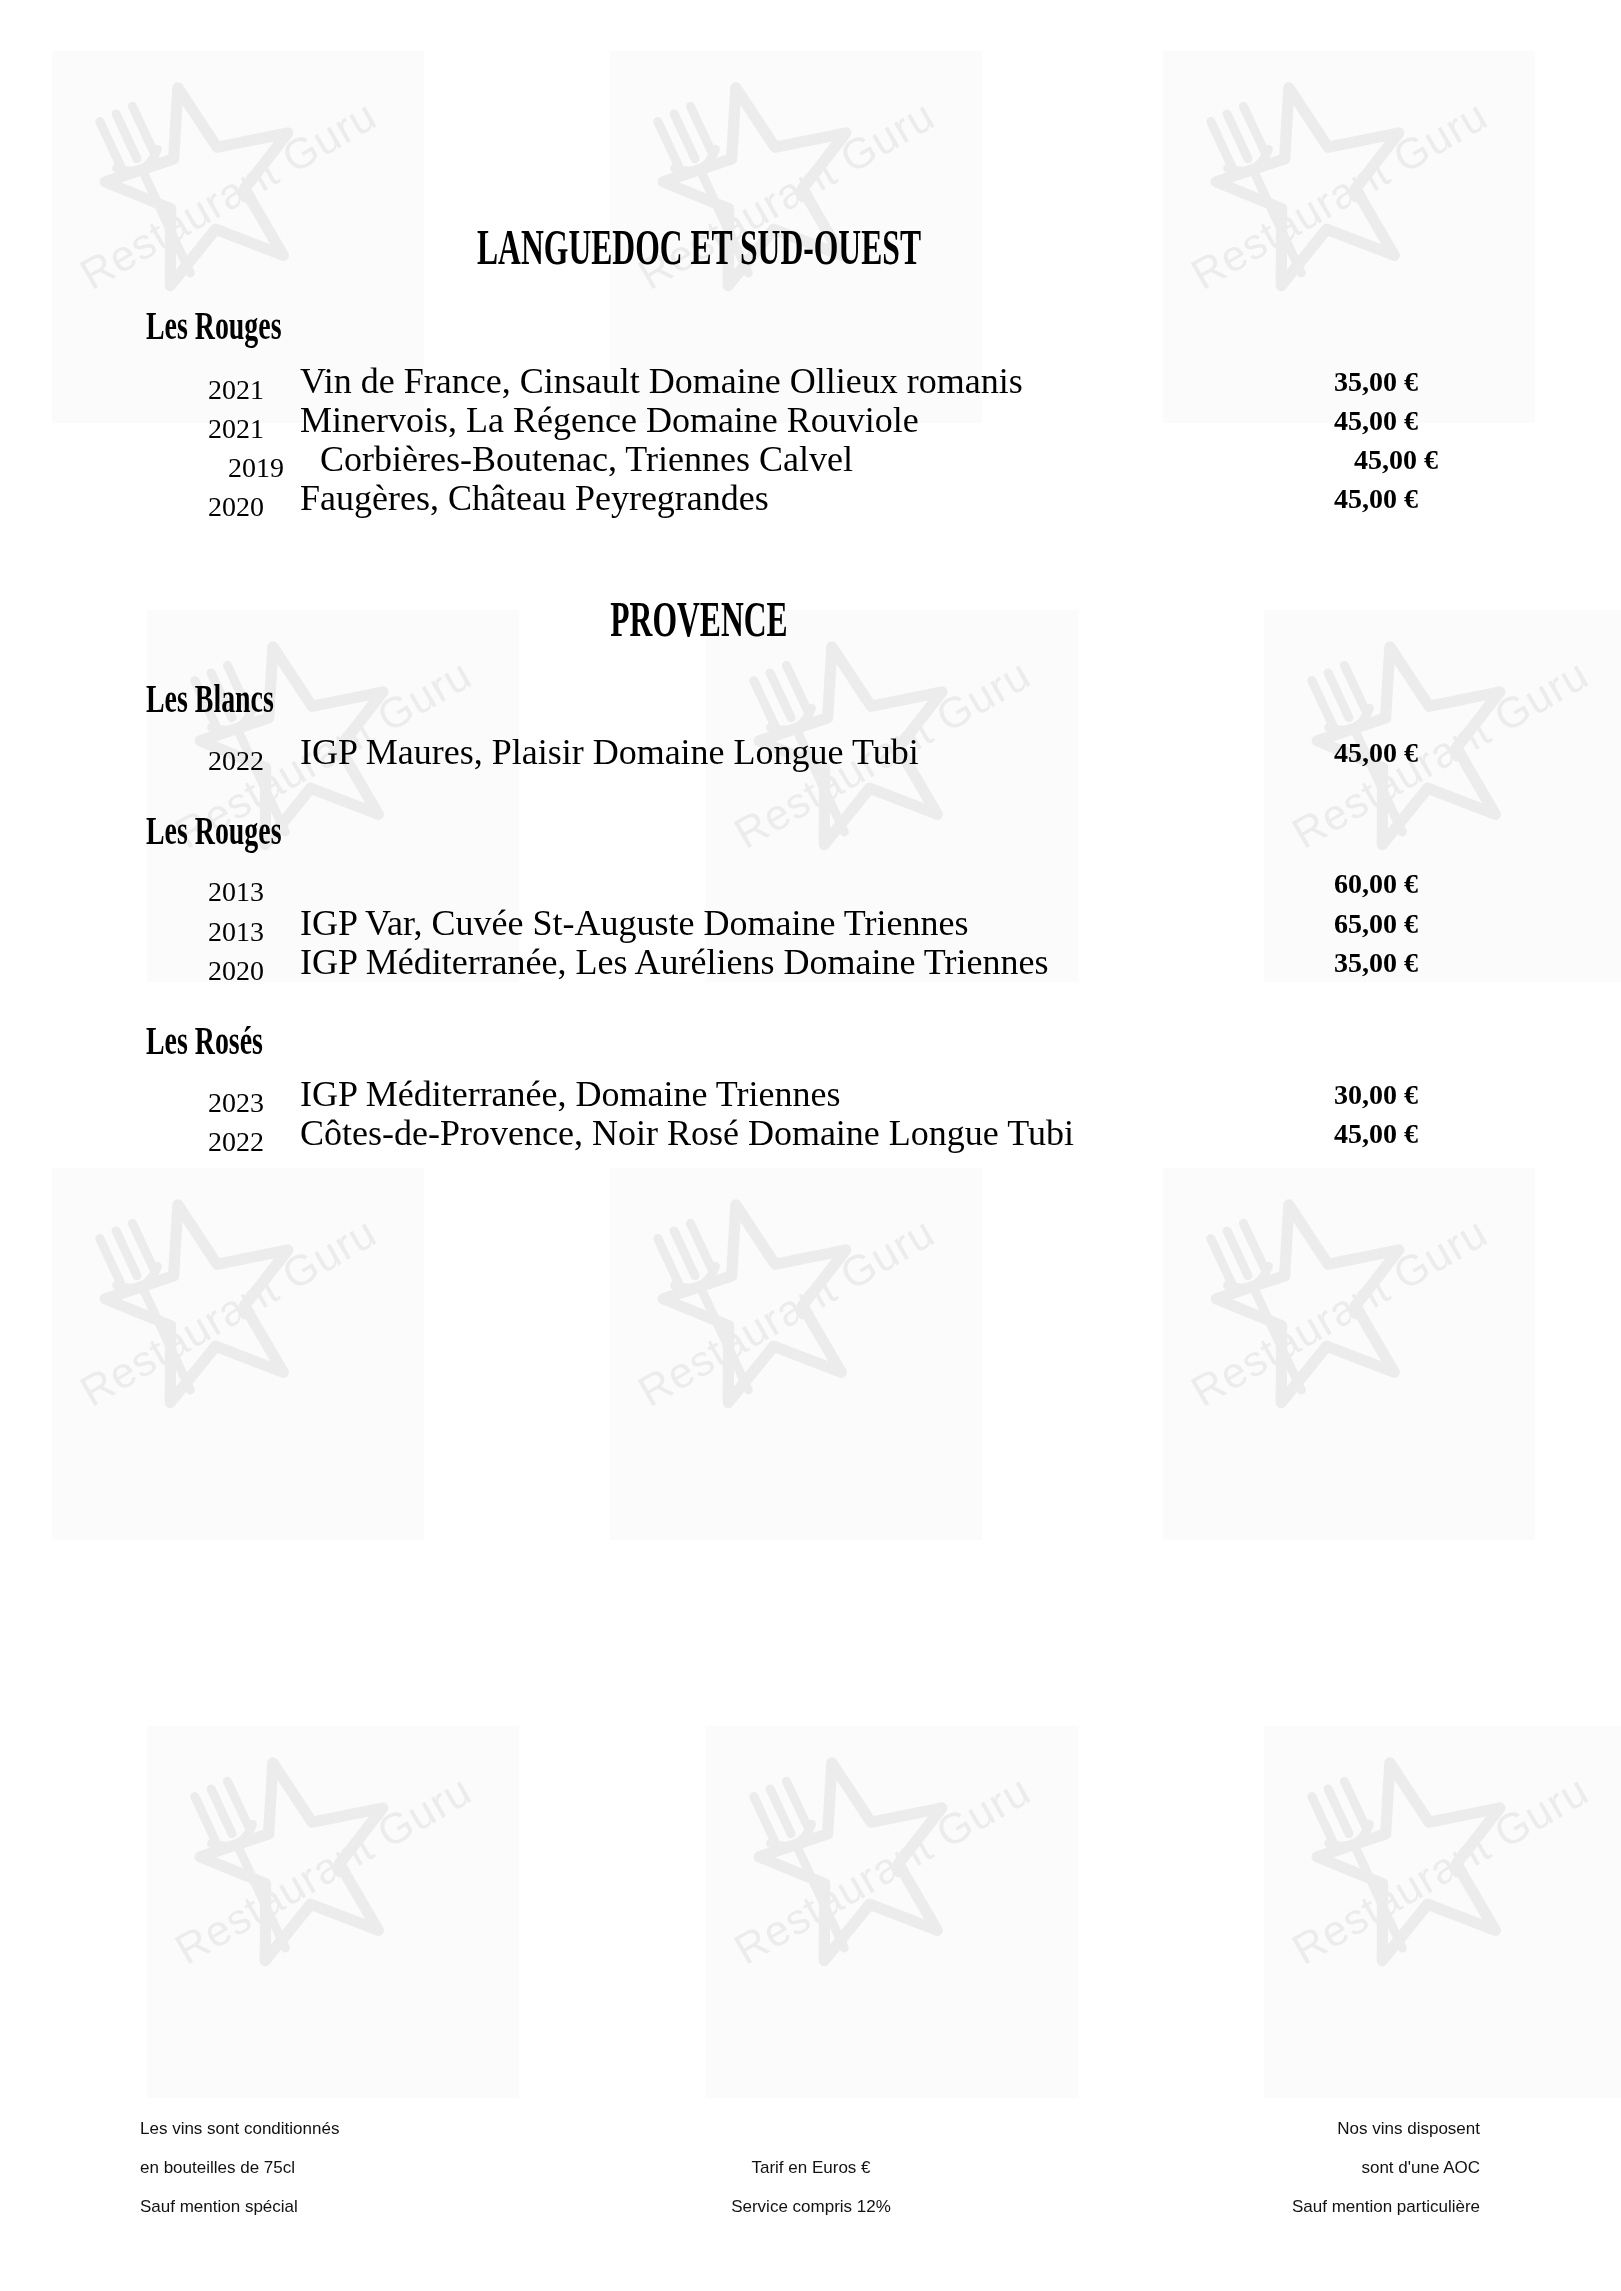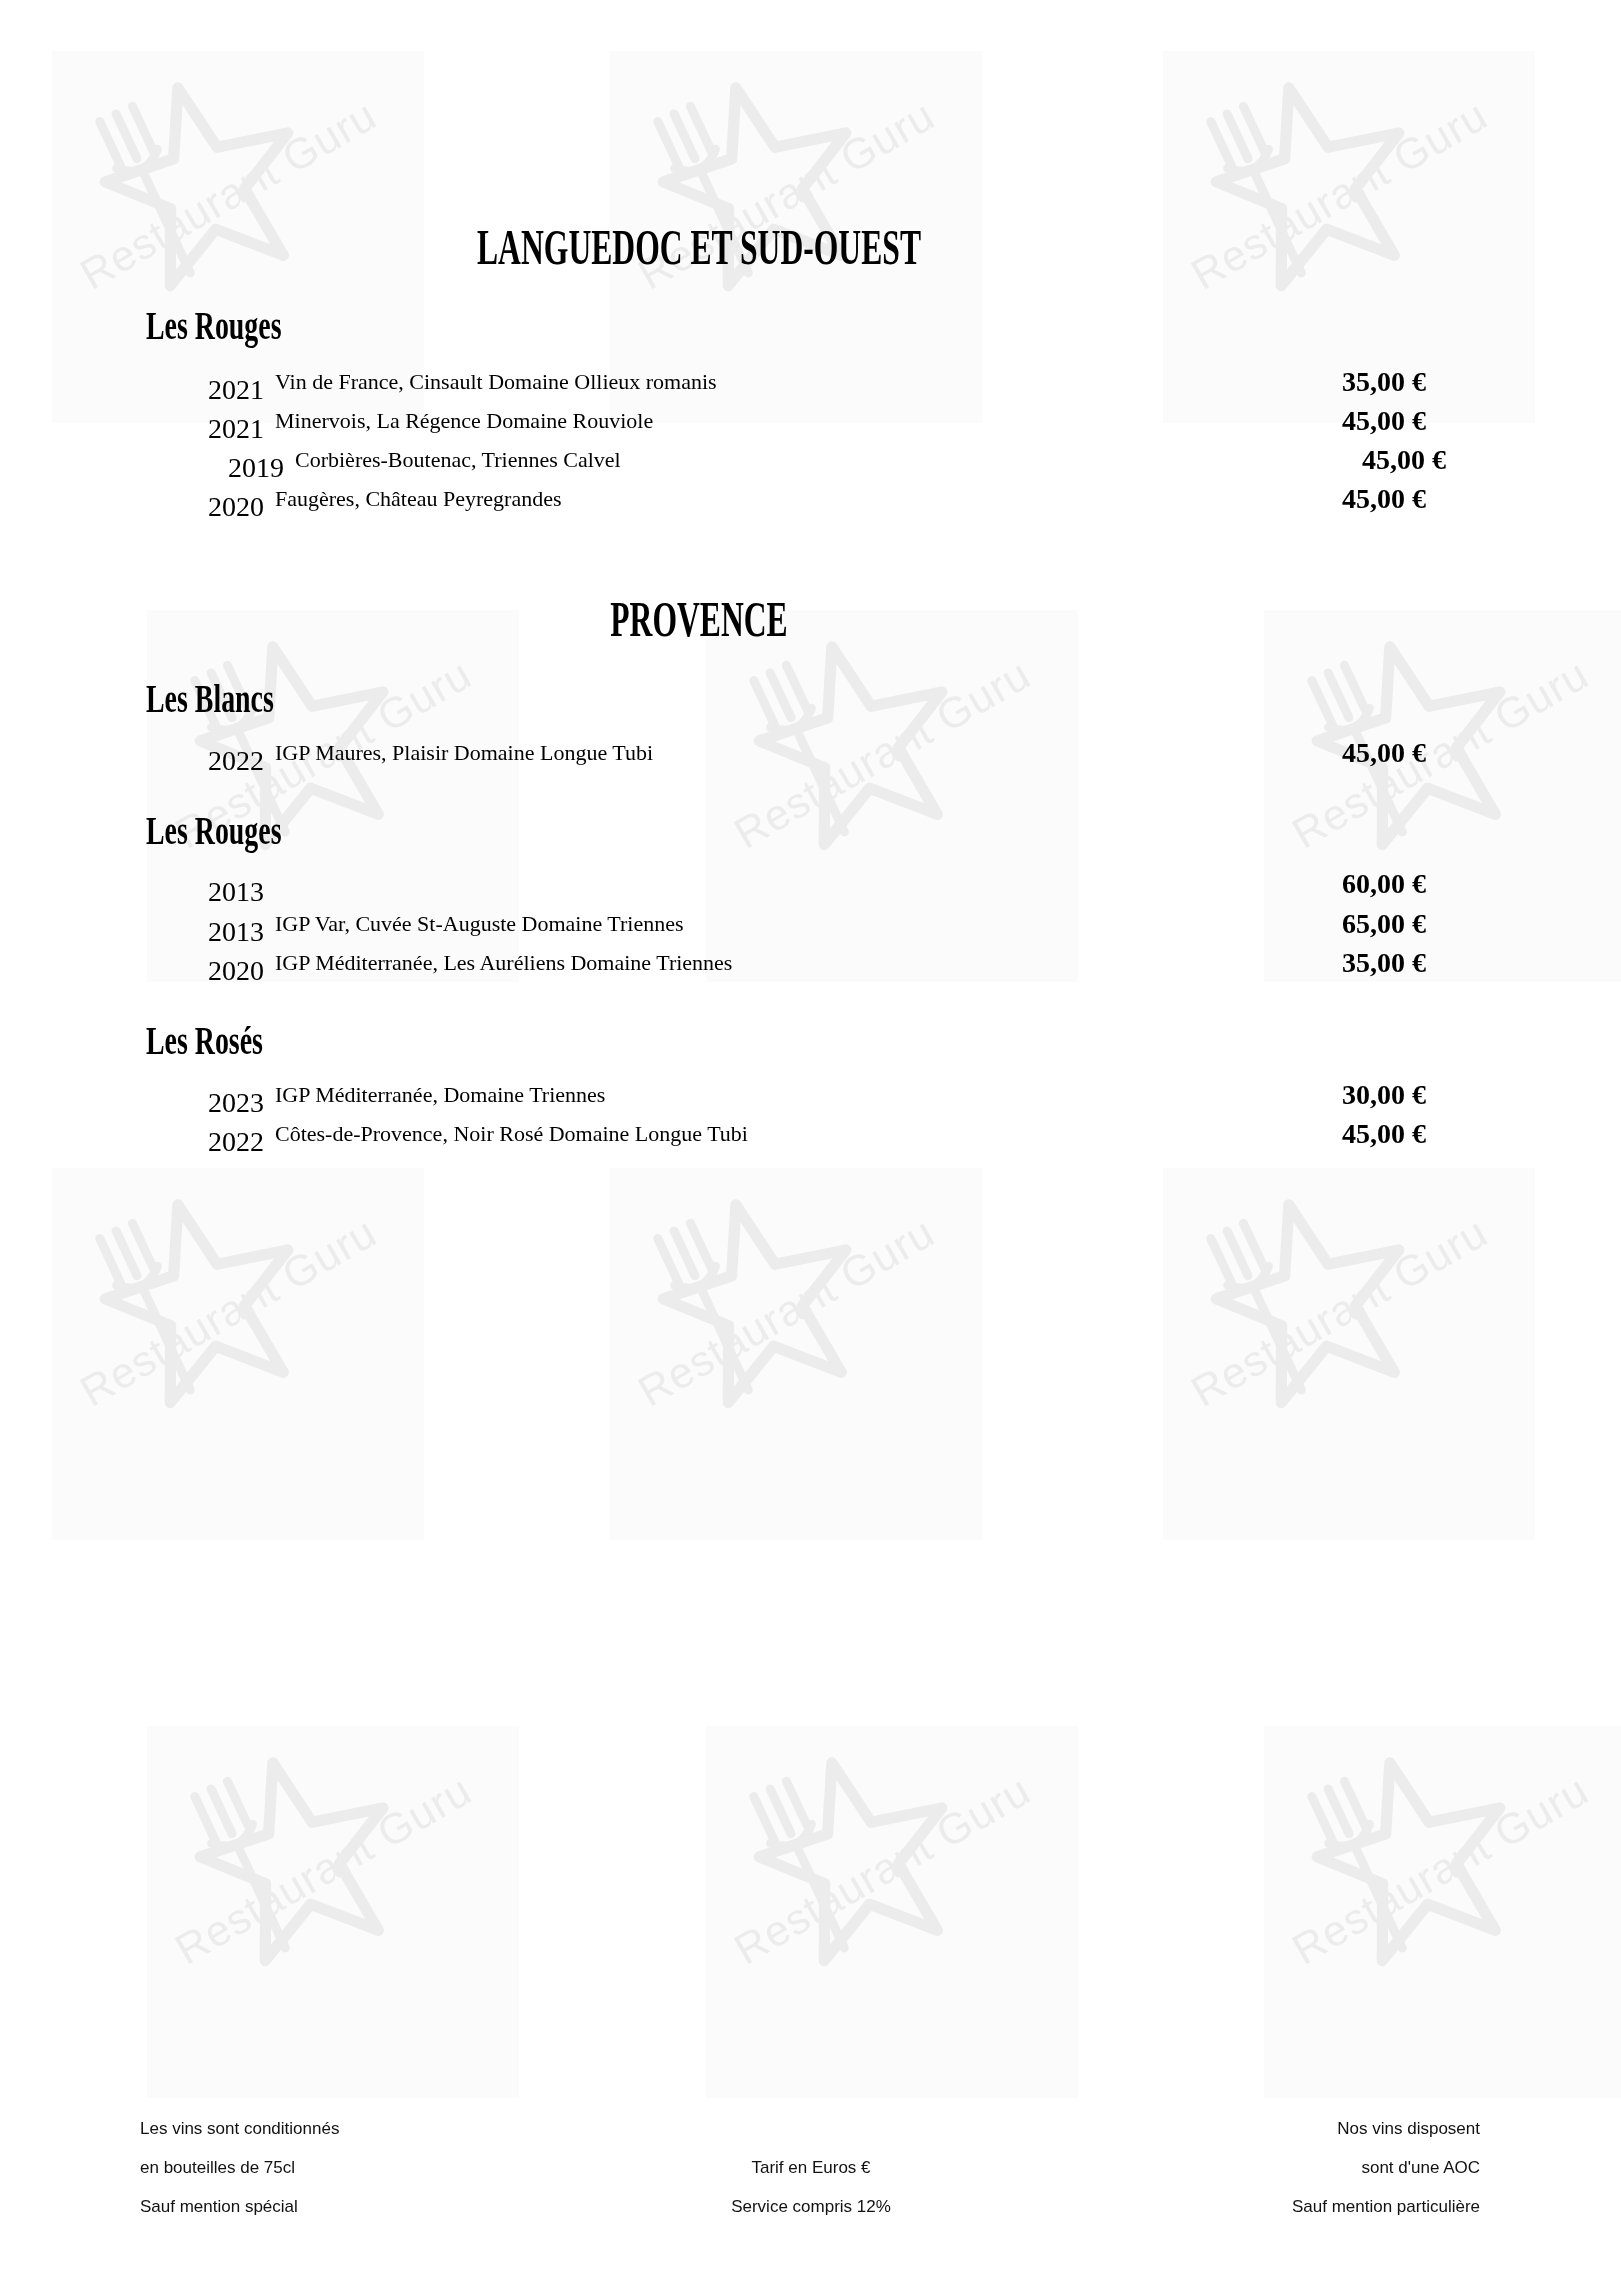"Vin de France, Cinsault Domaine" .item-row .wine { font-size: 22px -> 36px; left: 67px -> 92px }
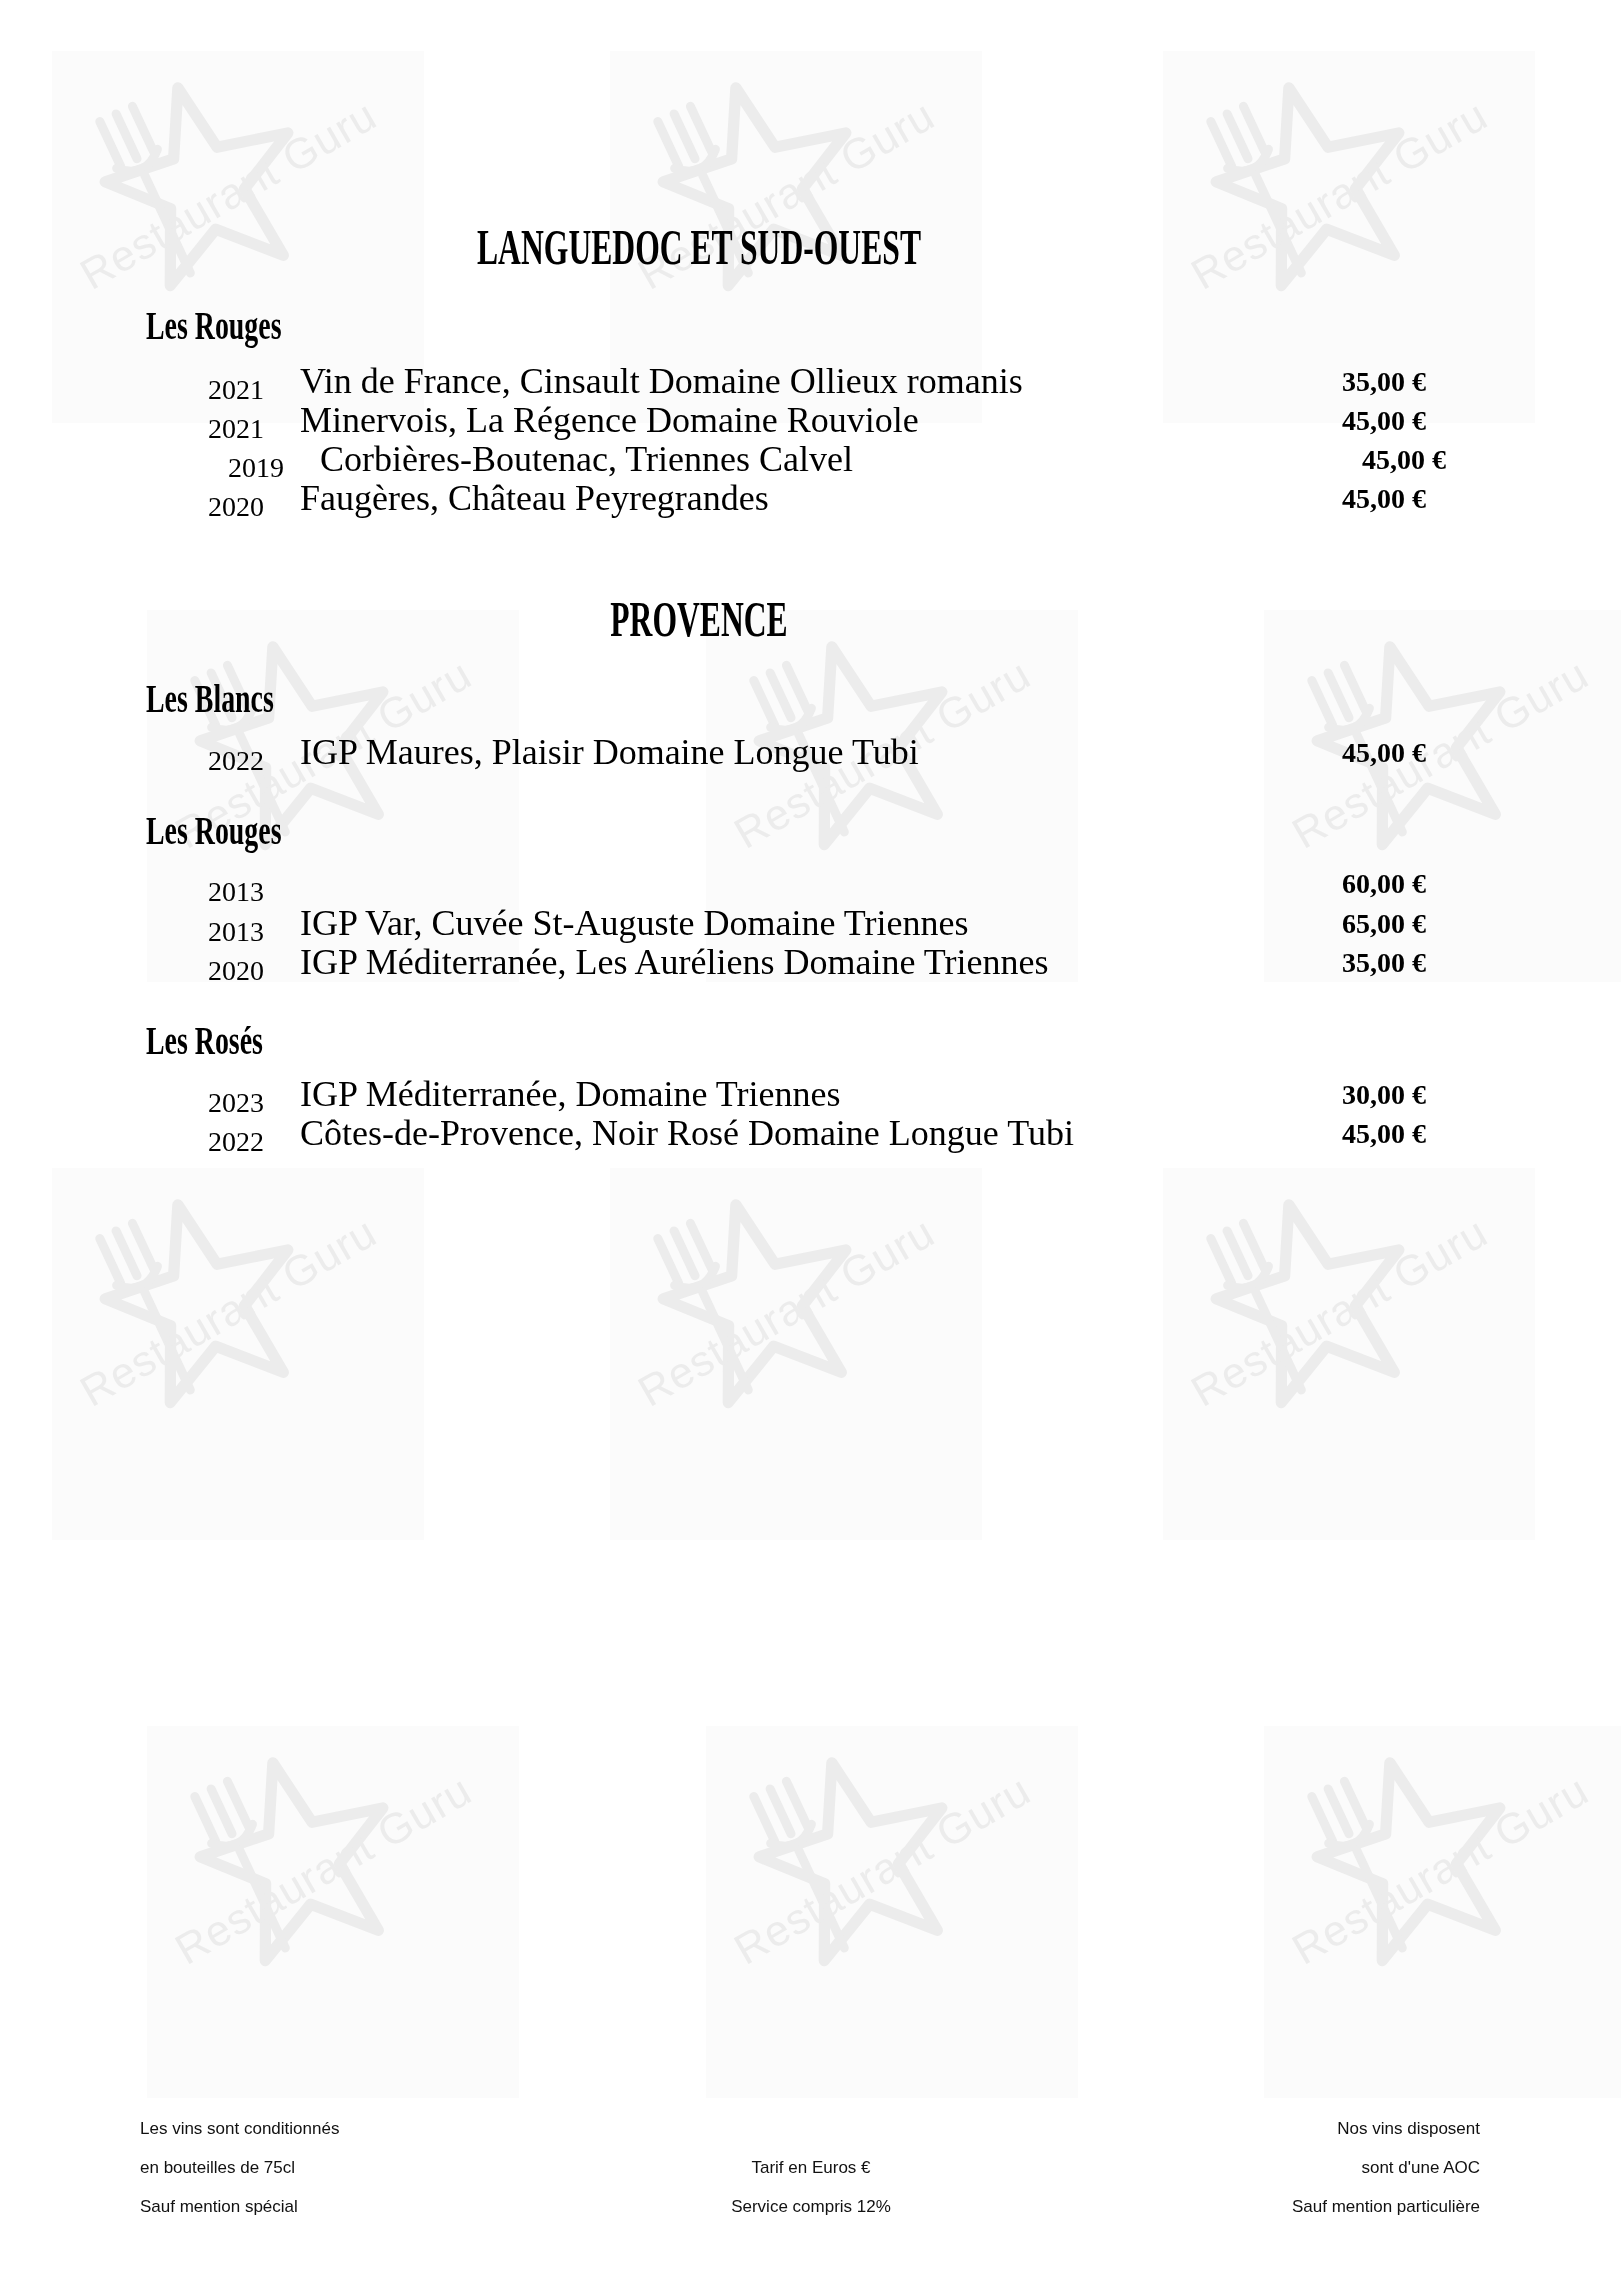"35,00 €" .item-row .price { right: 0 -> 8px }
